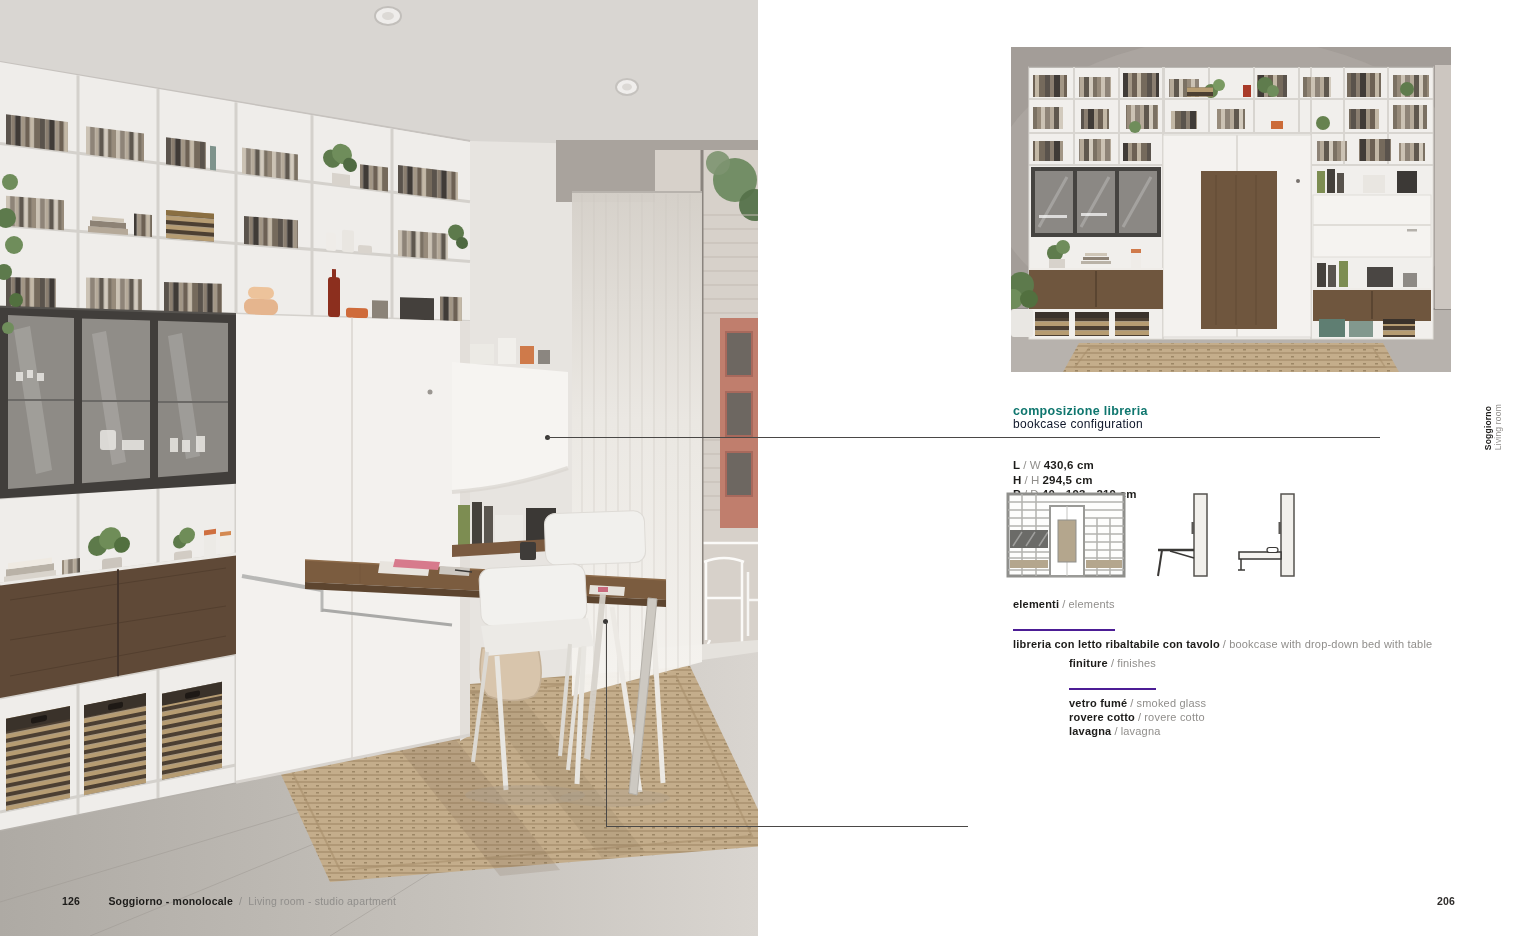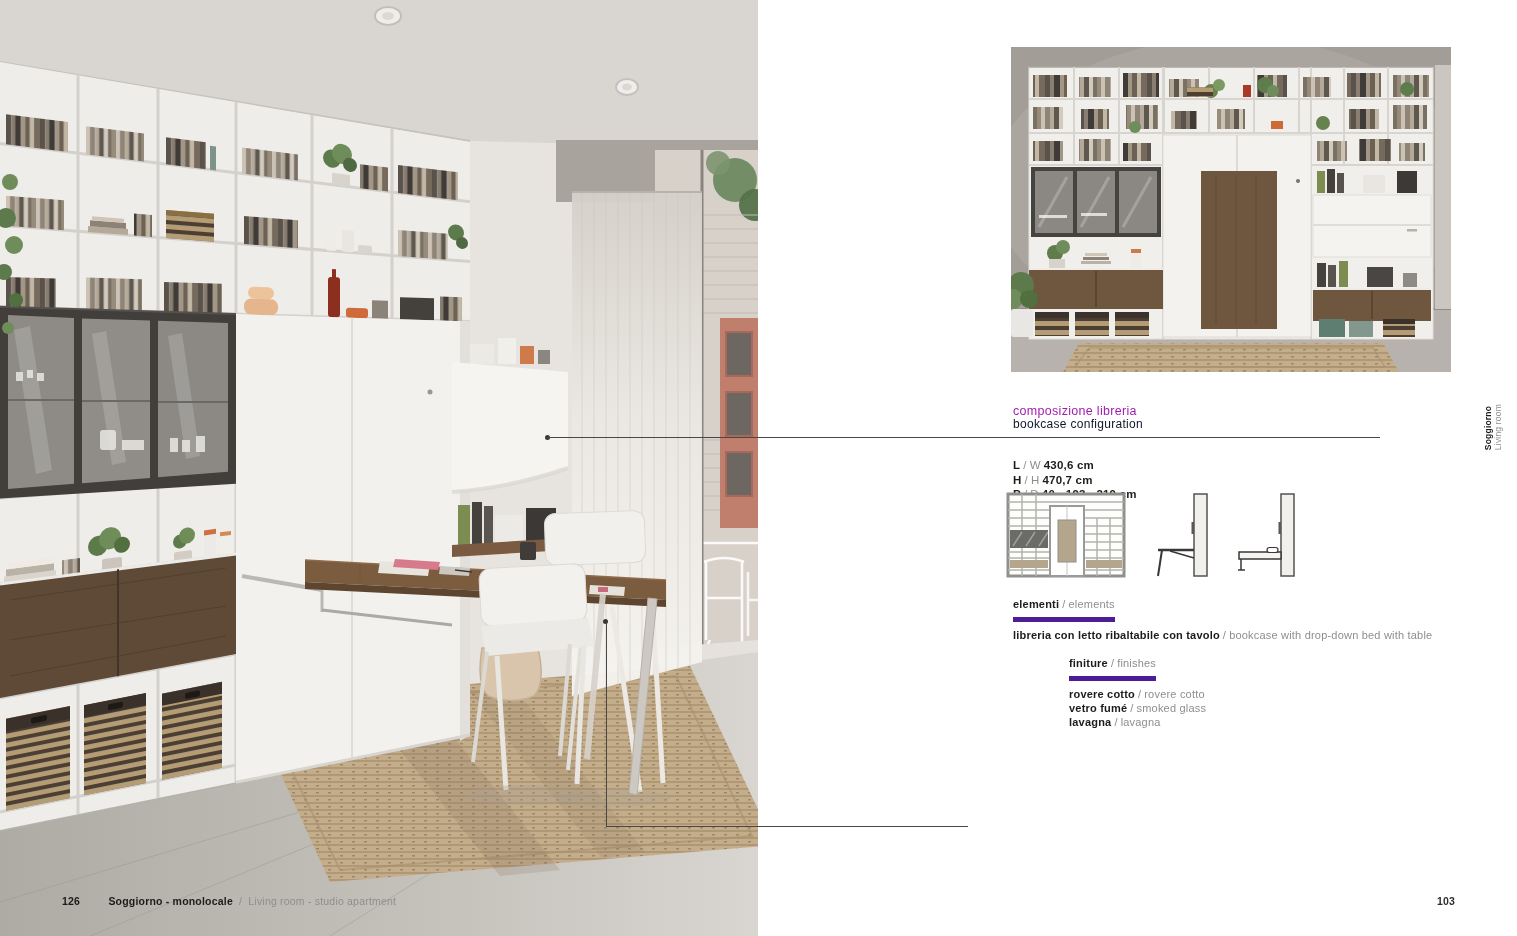"composizione libreria" .title-it { color: #a21caf -> #0f766e; font-weight: normal -> bold }
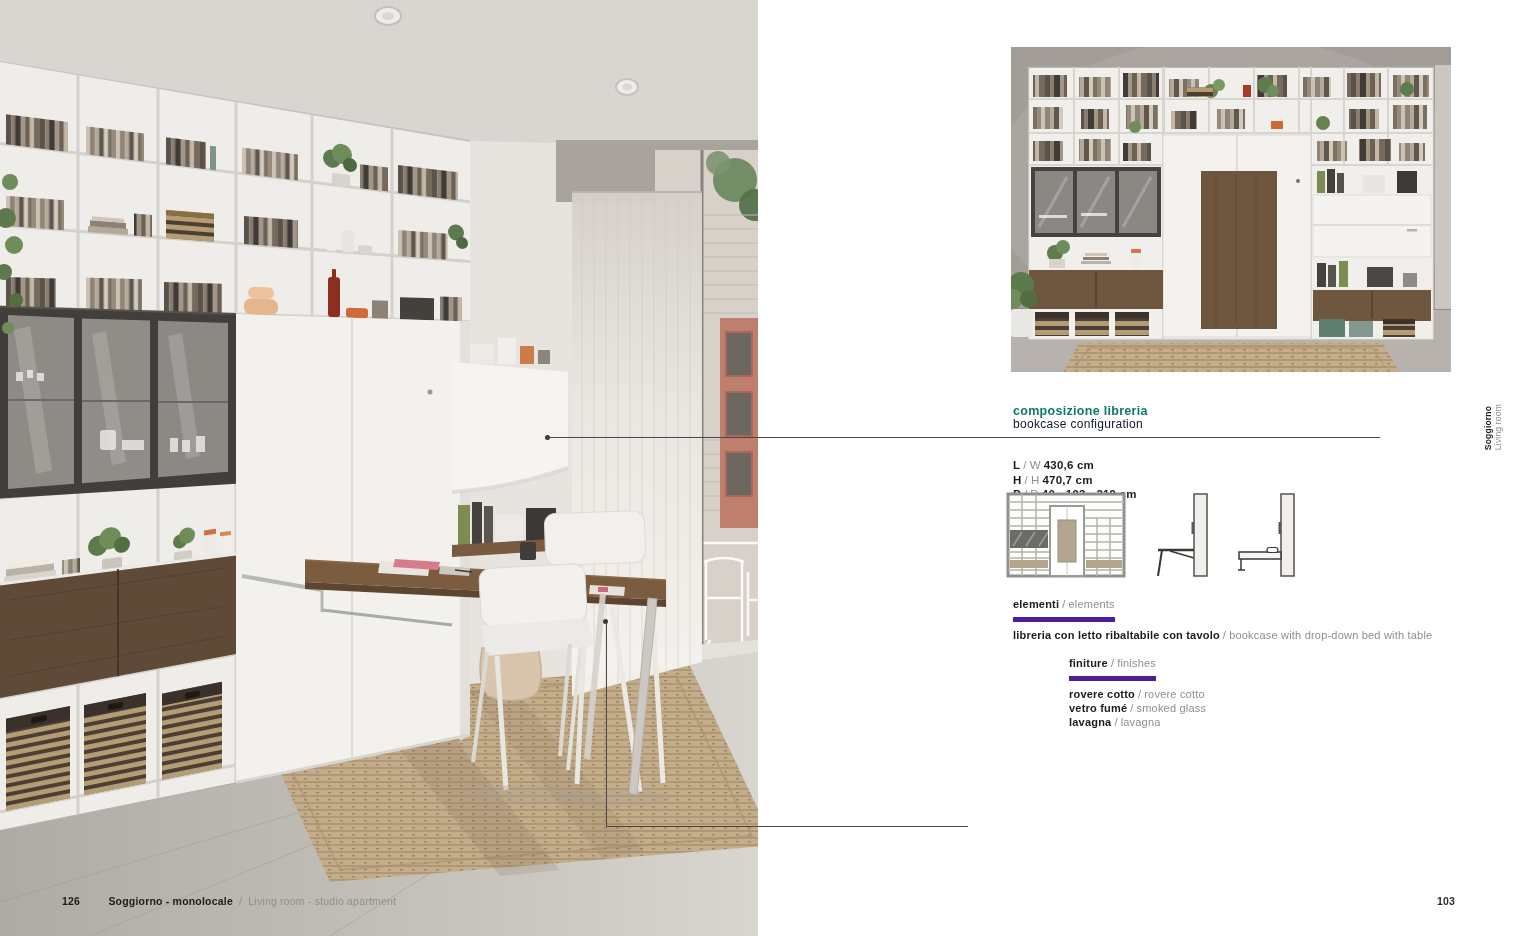"470,7 cm" span.b { text: 470,7 -> 294,5 }
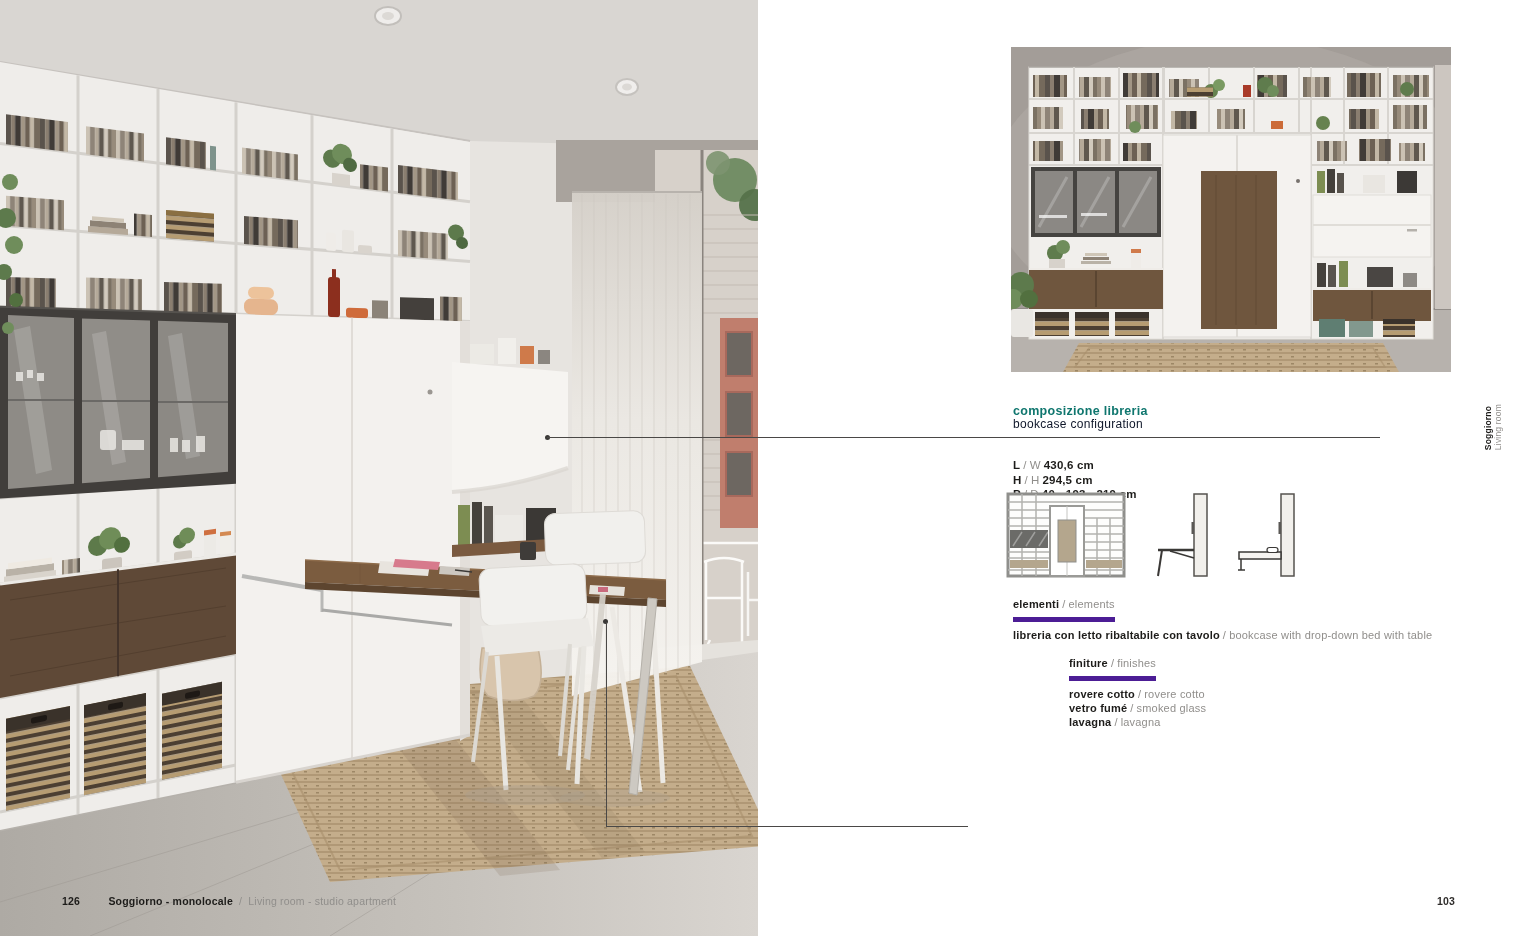"elementi / elements" .list-head { border-bottom: 5px solid #4c1d95 -> 2px solid #4c1d95; padding-bottom: 7px -> 19px }
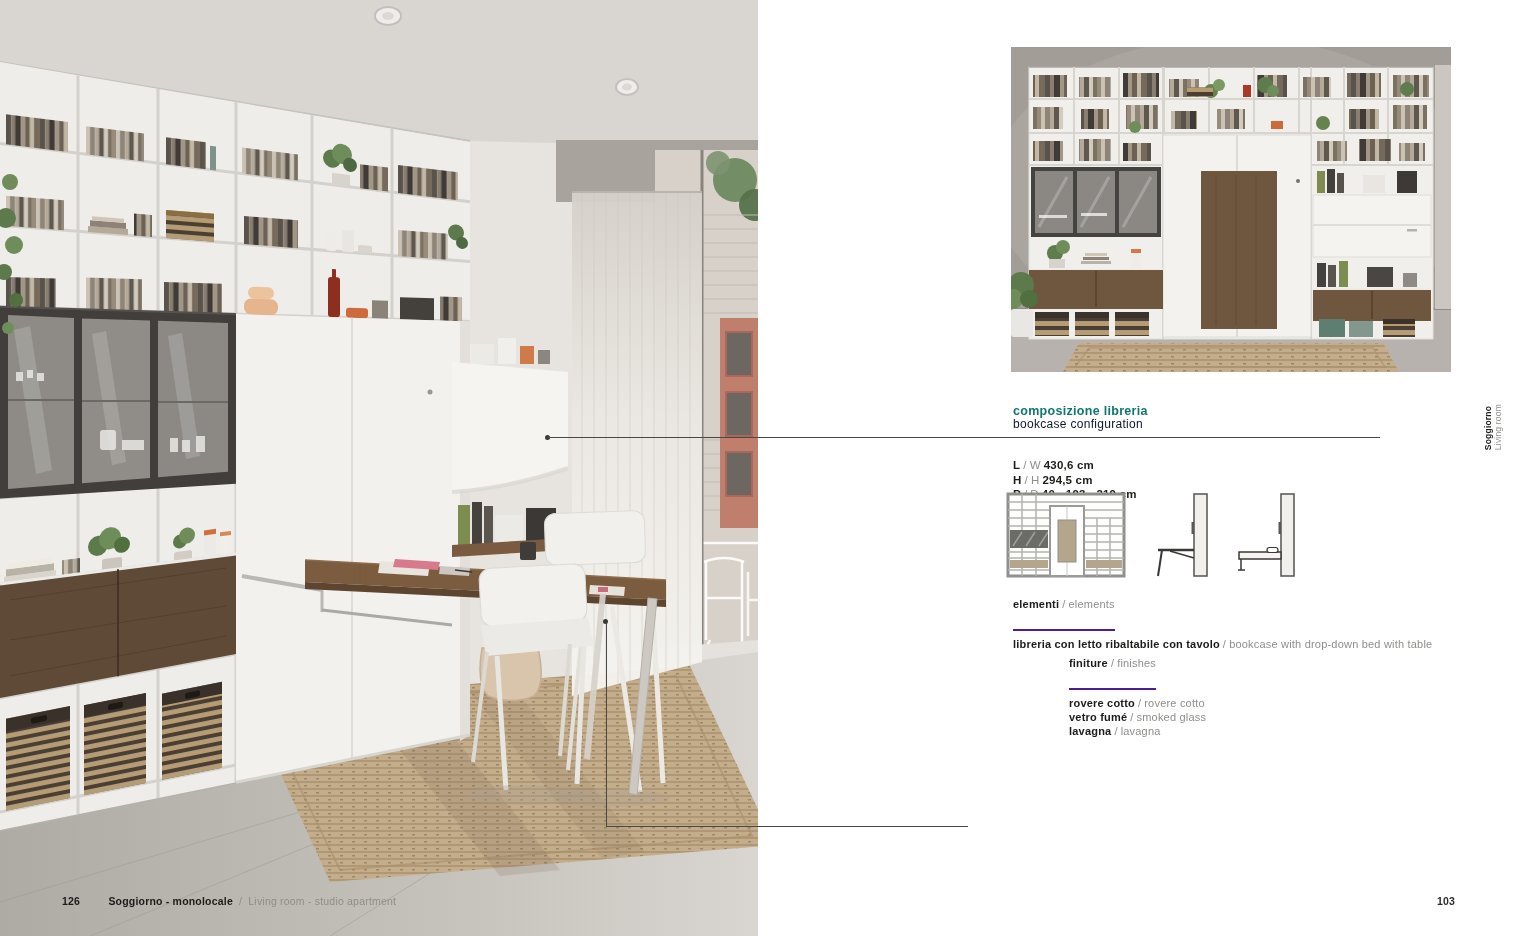"rovere cotto / rovere cotto" div.list-row { order: before "vetro fumé / smoked glass" -> after "vetro fumé / smoked glass" }
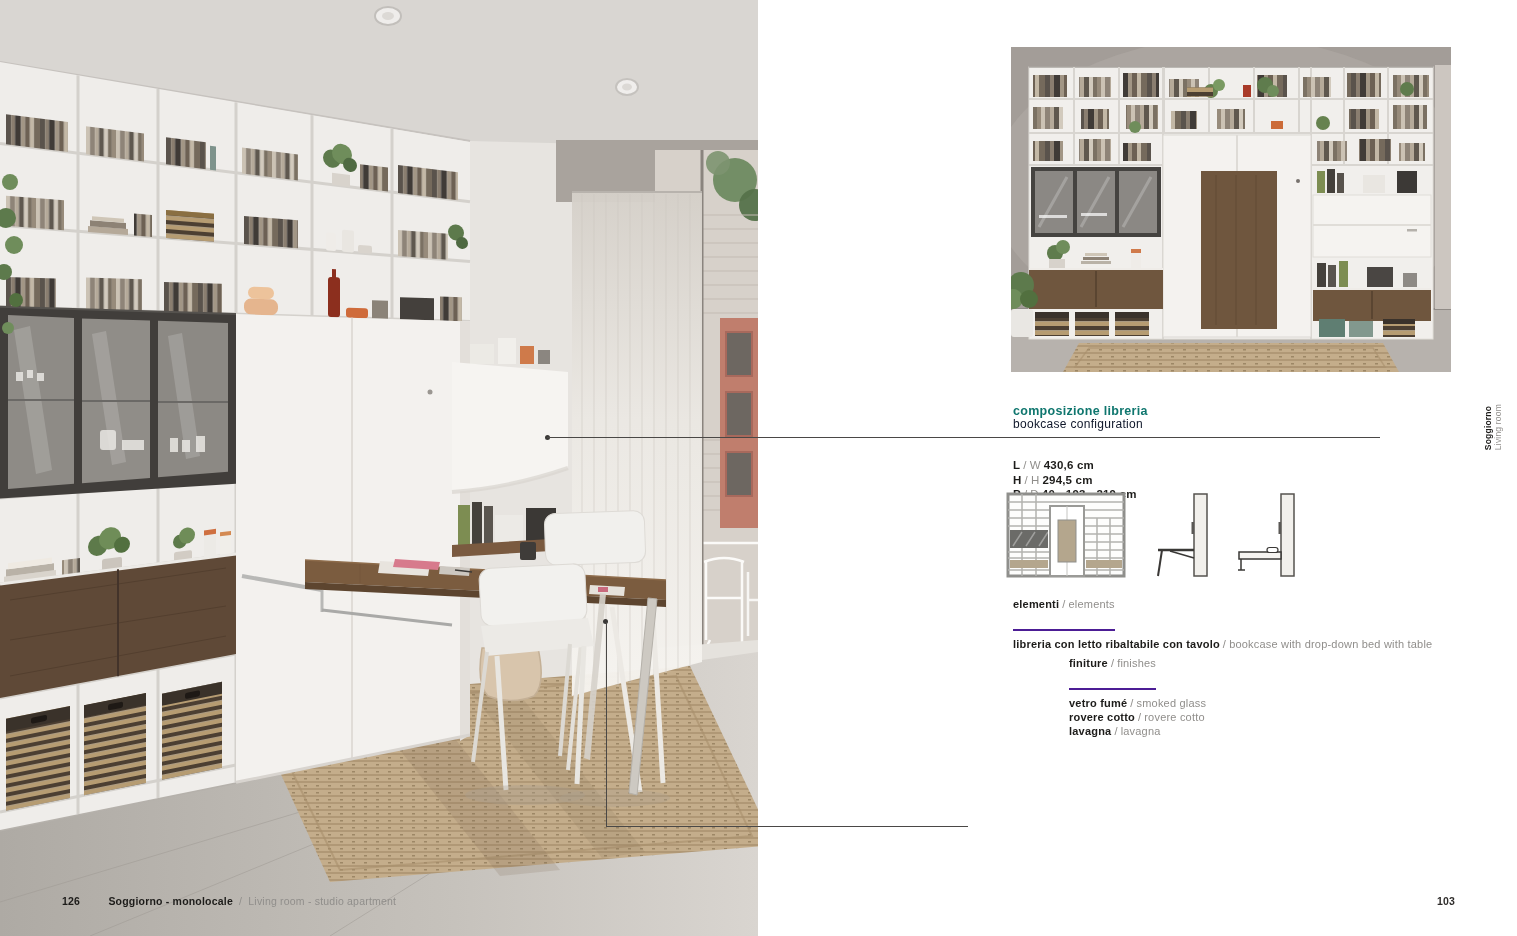"103" div.abs { text: 103 -> 206 }
